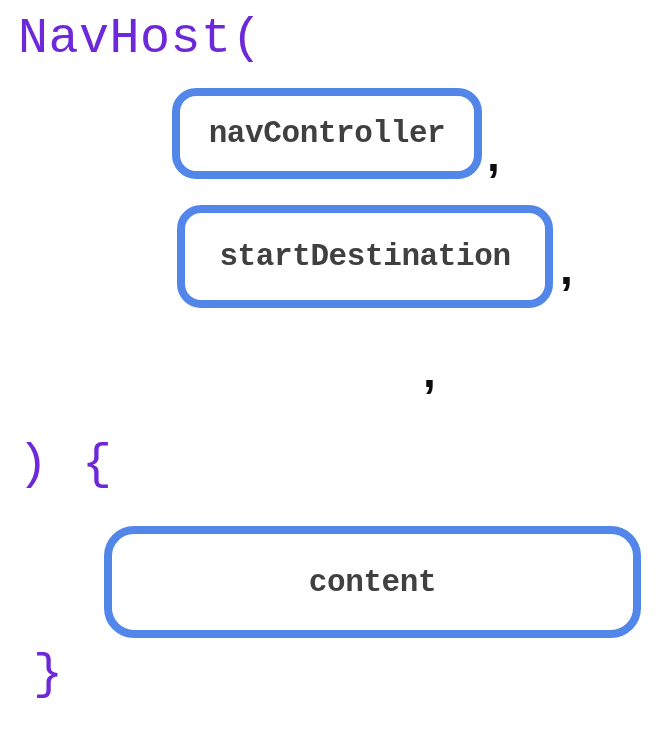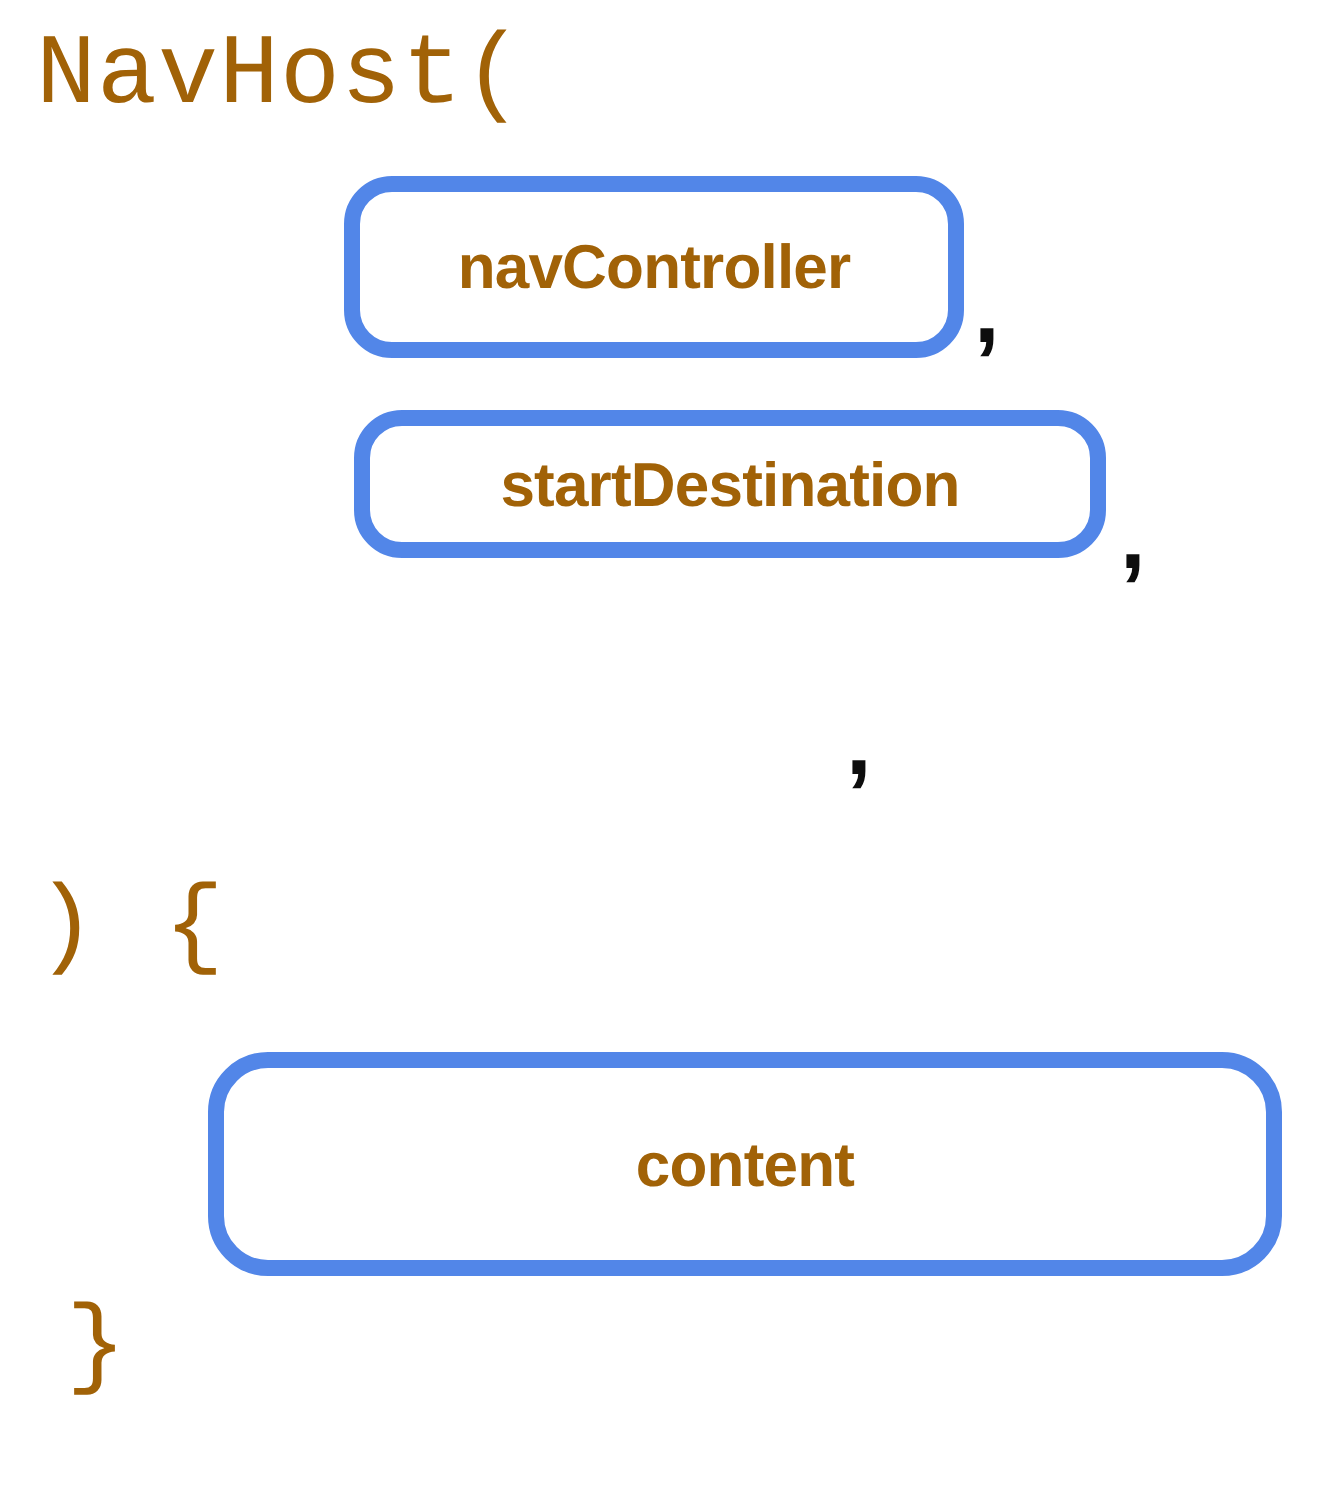"NavHost(" .code-token { color: #a16207 -> #6d28d9 }
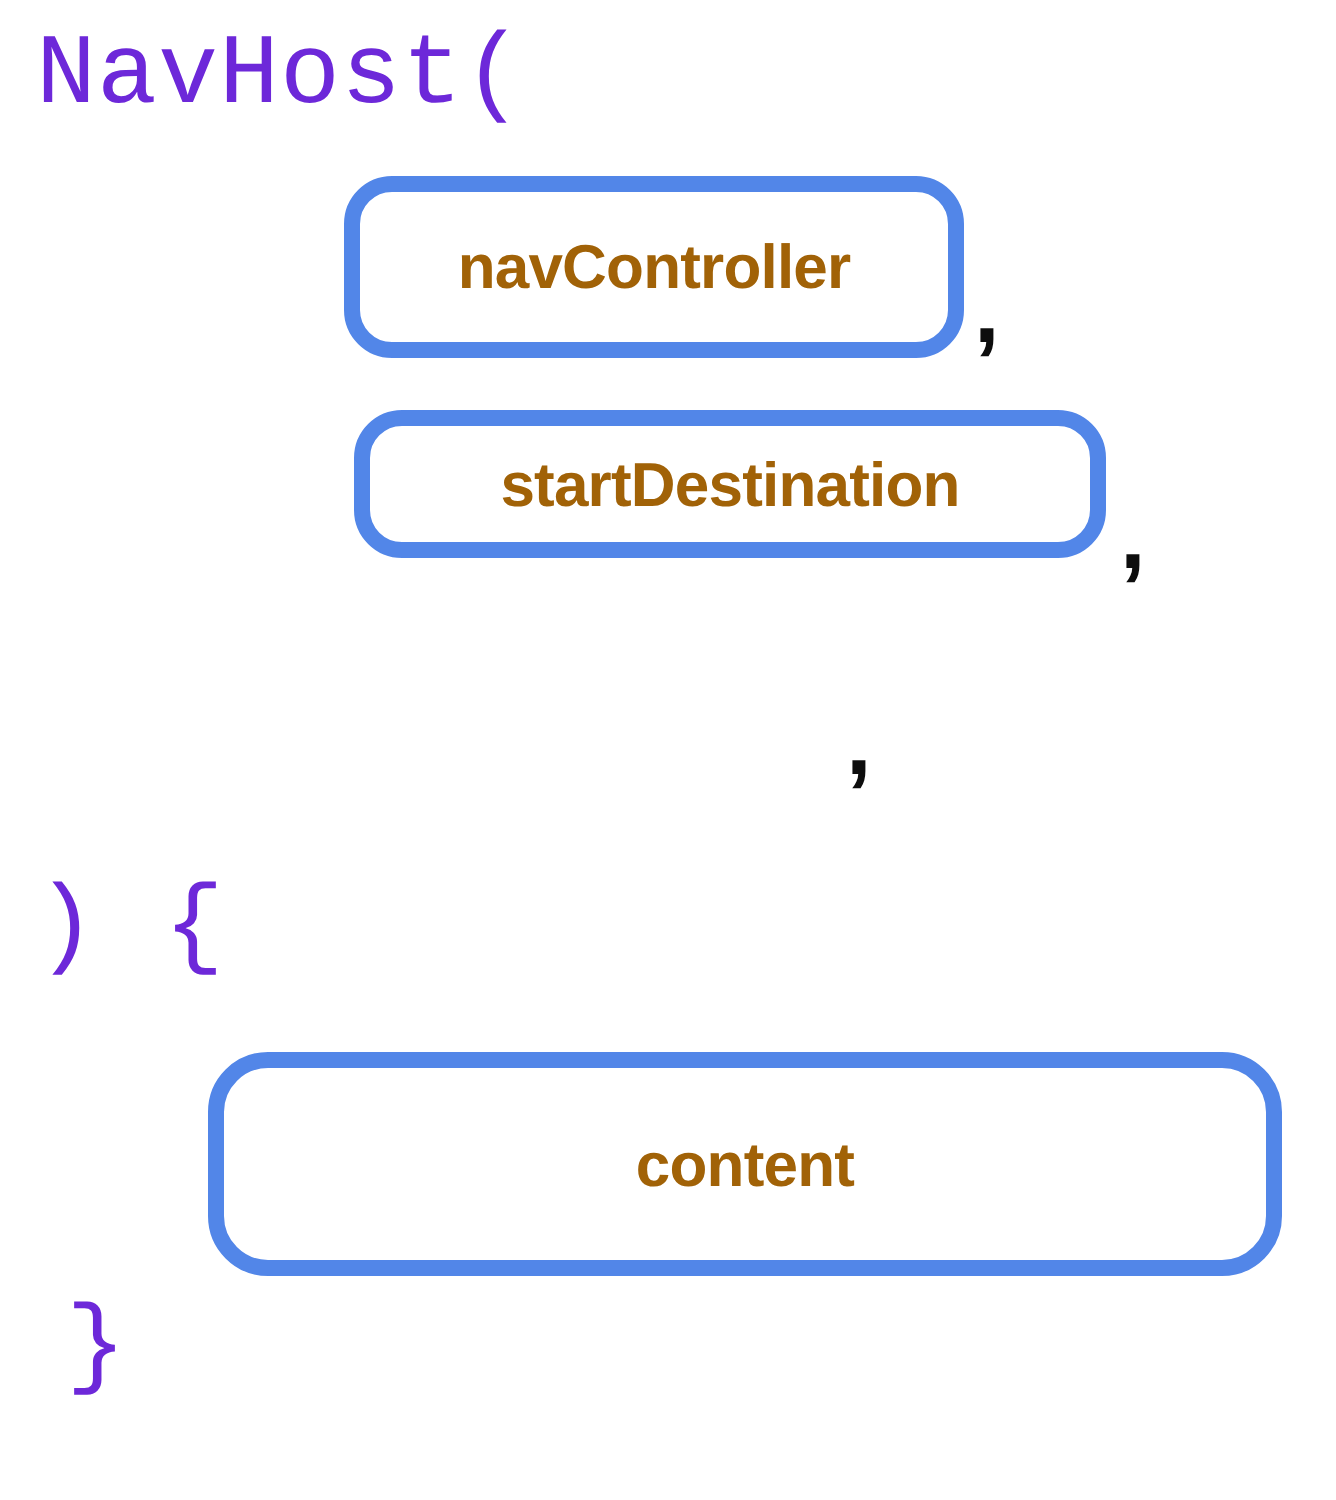"navController" .chip-label { color: #a16207 -> #404040; font-family: Liberation Sans, sans-serif -> Liberation Mono, monospace }
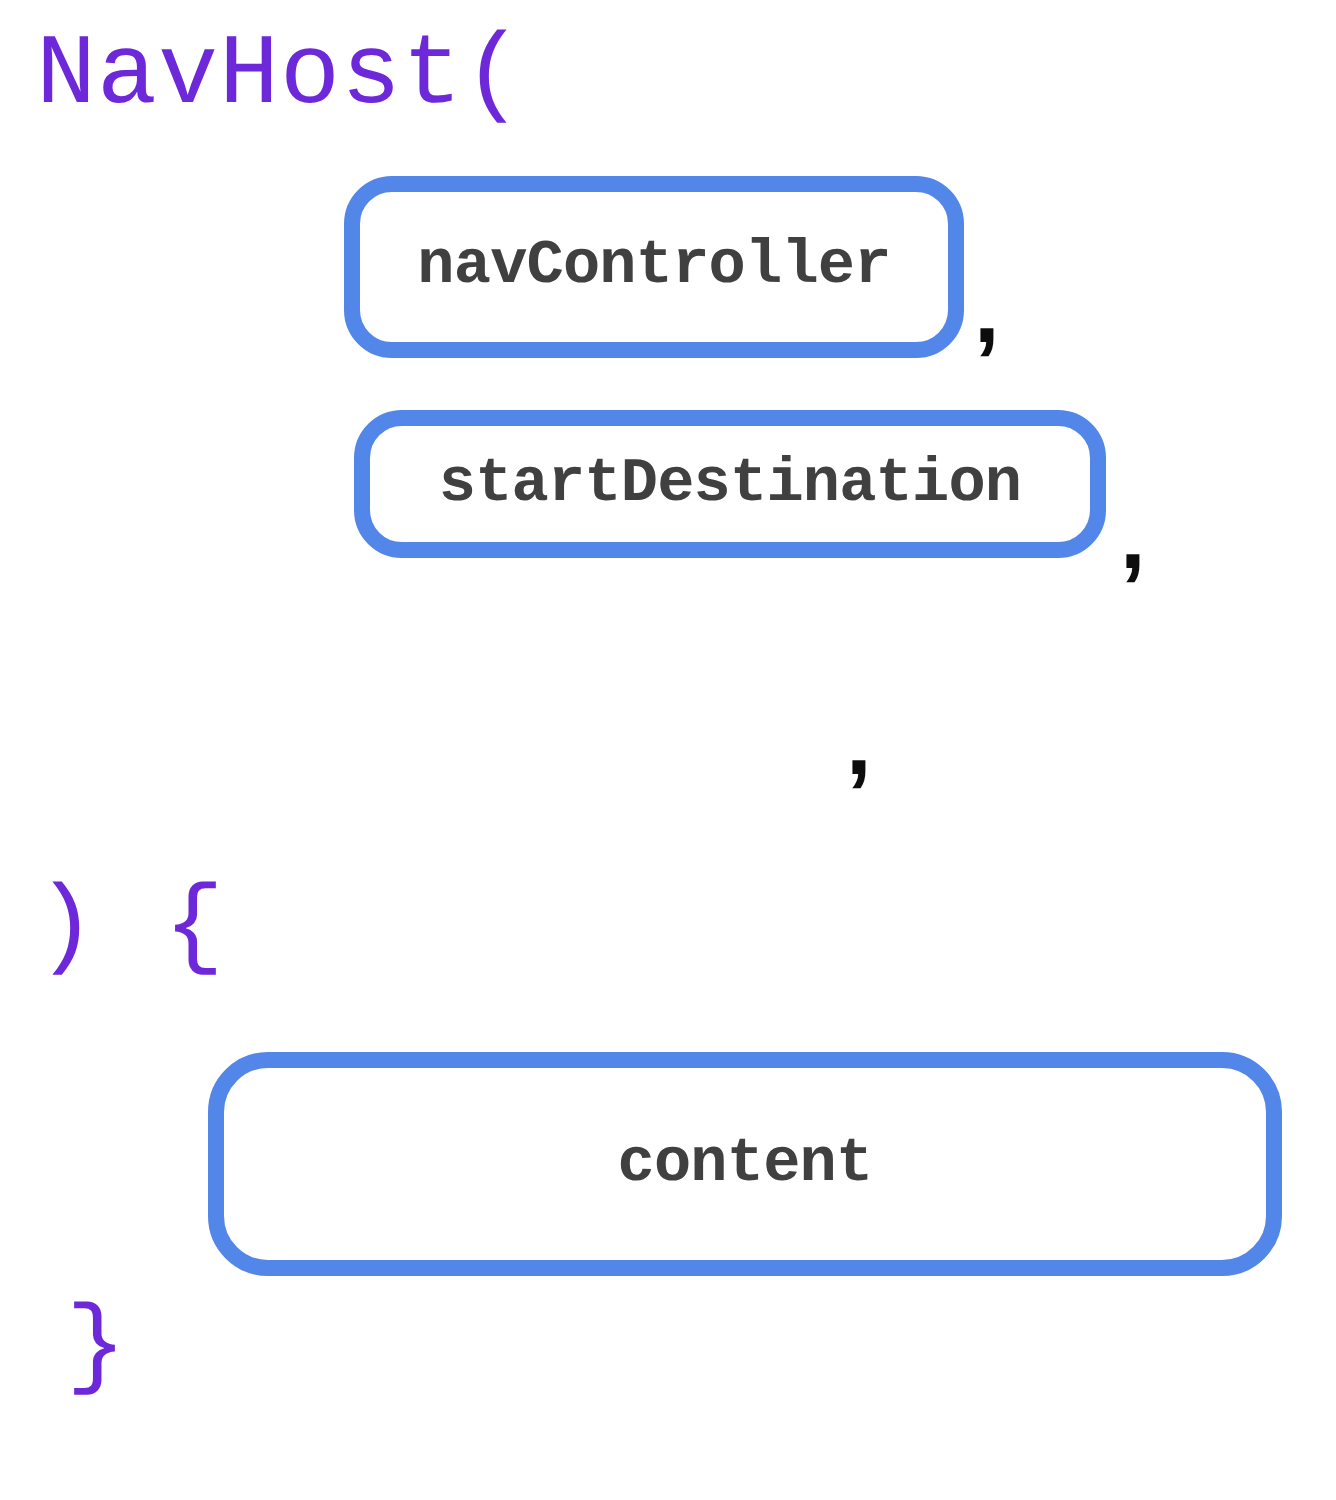"startDestination" #chip-startdestination { height: 74px -> 103px }
